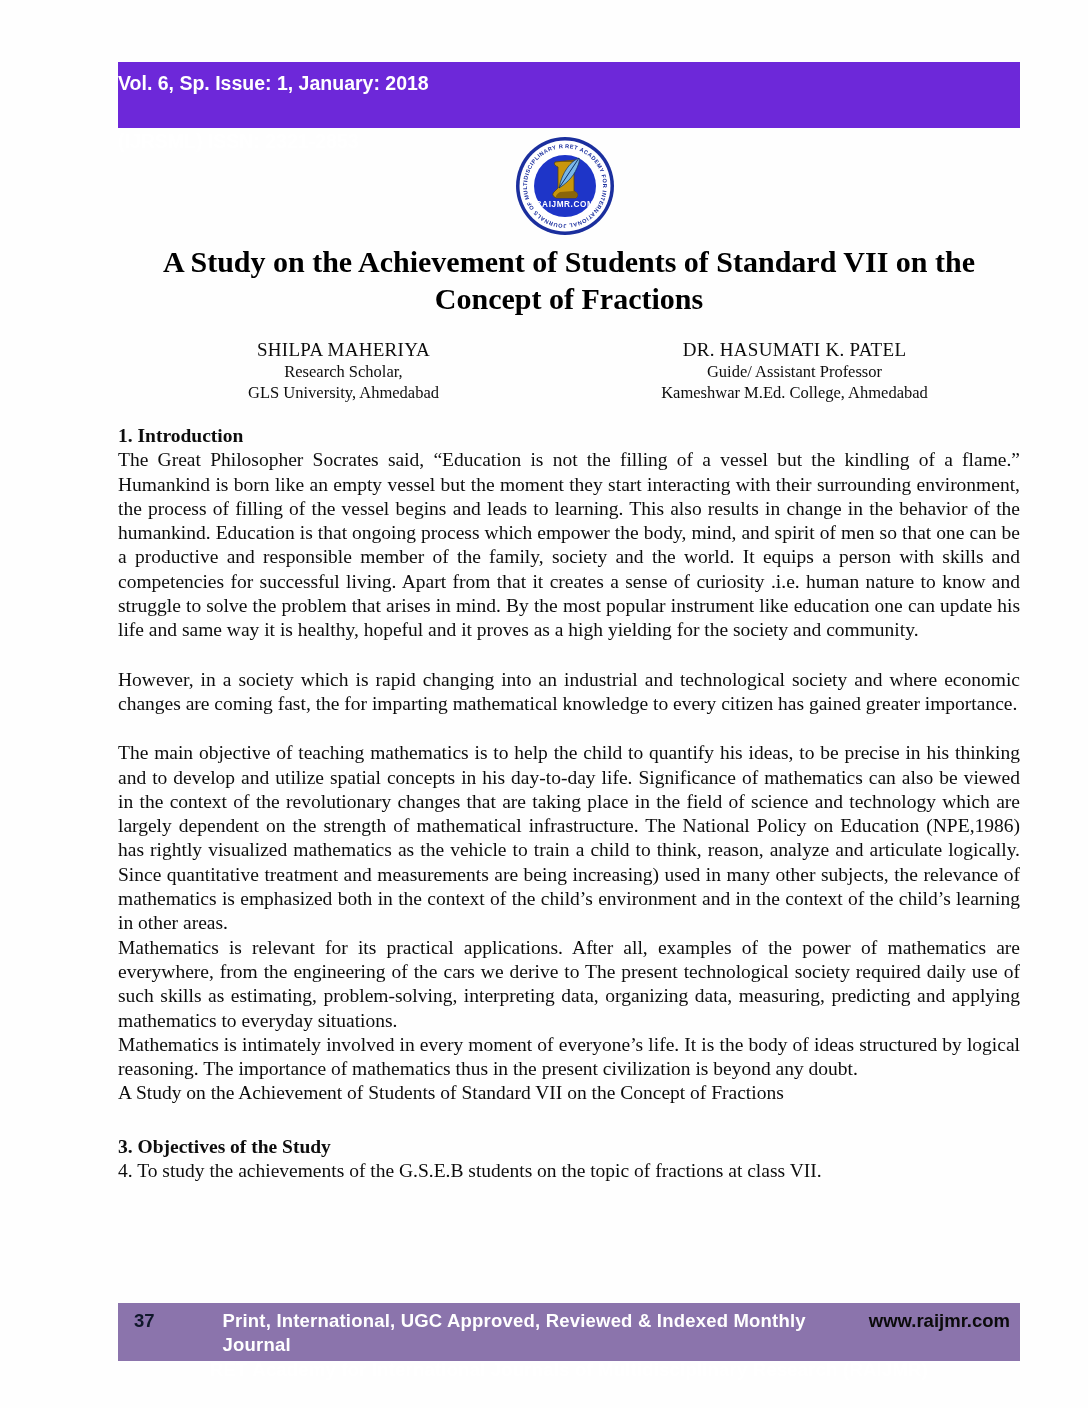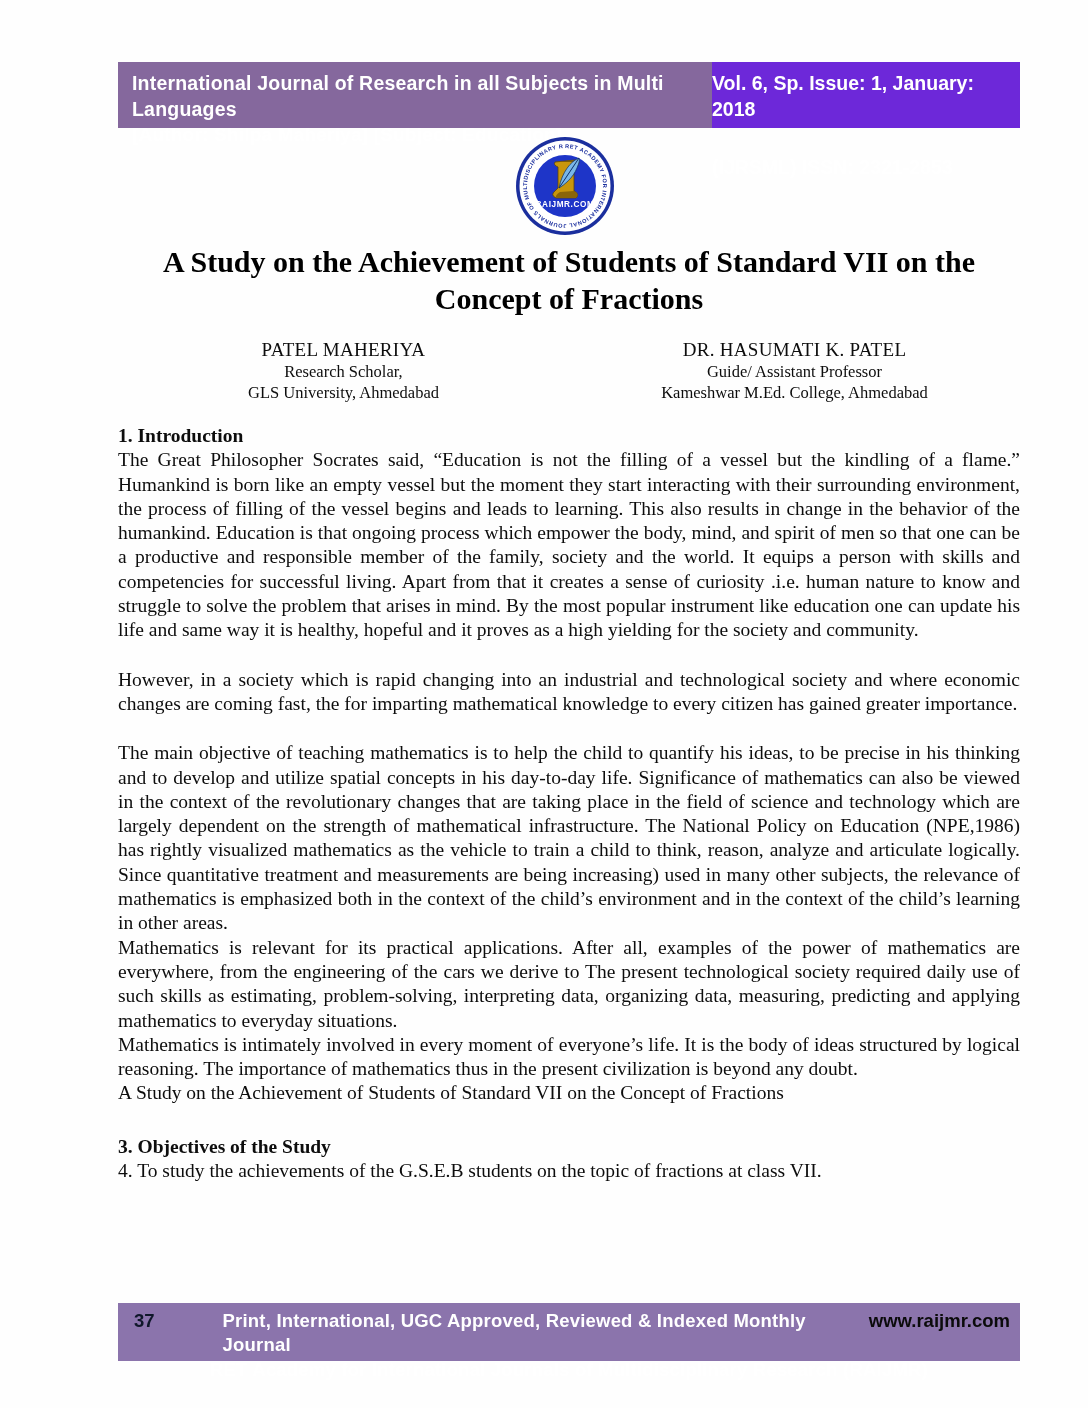"International Journal of Research in" div.header-left { html: <div> <div>International Journal of Research in all Subjects in Multi Languages</div> <div>[Author: Shilpa Maheriya] [Subject: Education]</div> </div> -> none }
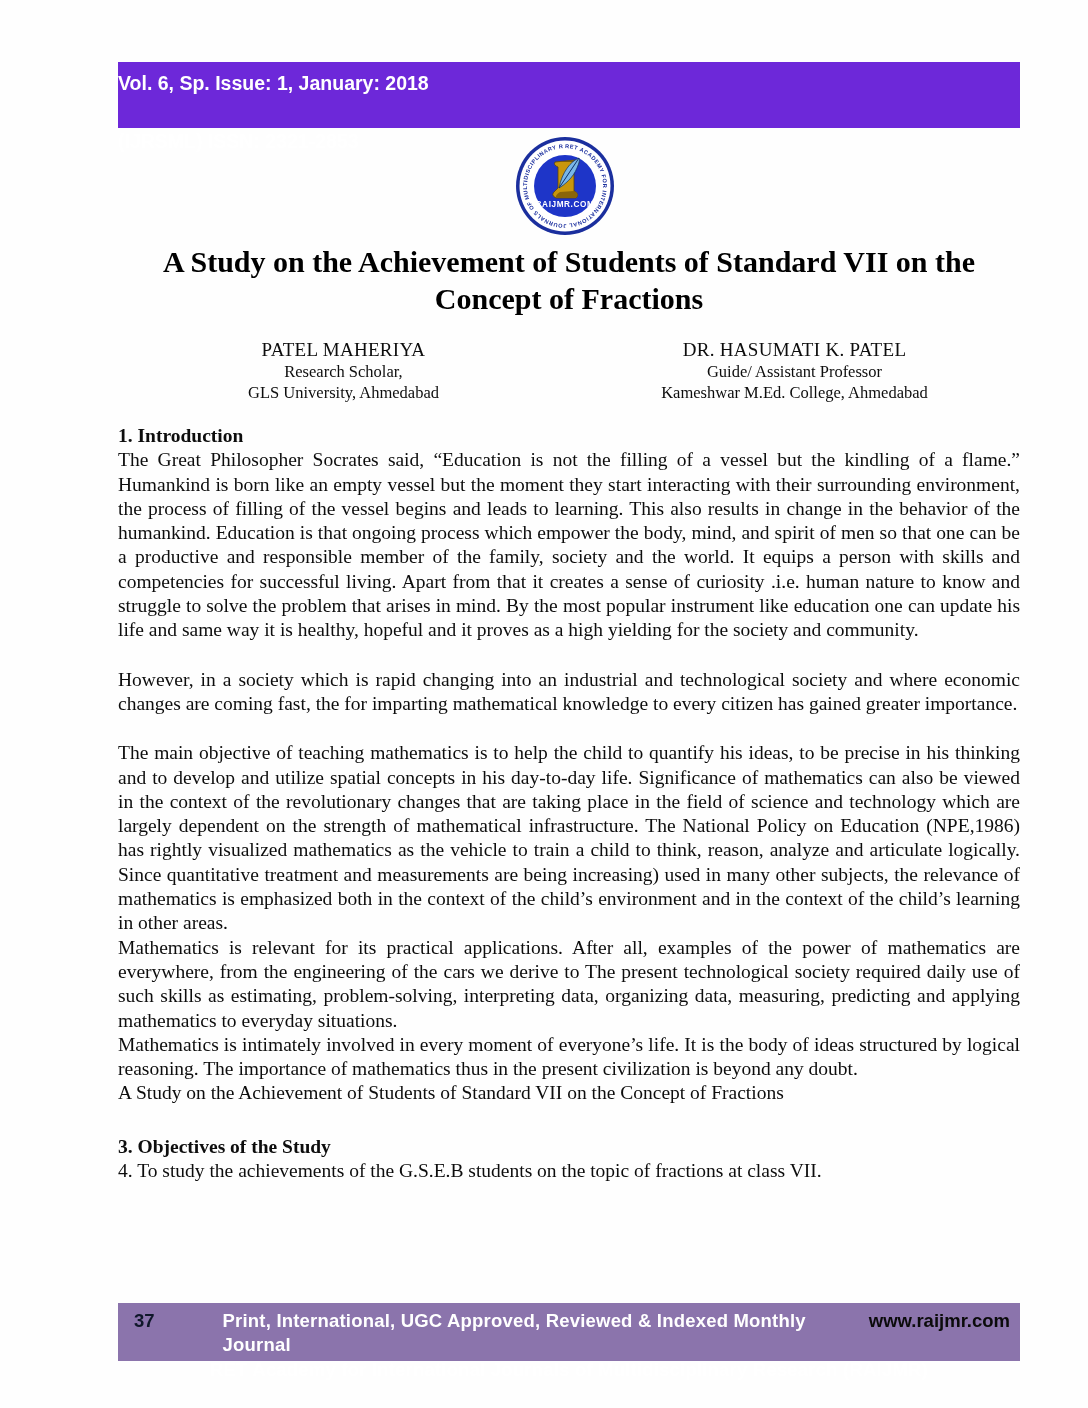"PATEL MAHERIYA" div.author-name { text: PATEL -> SHILPA }
